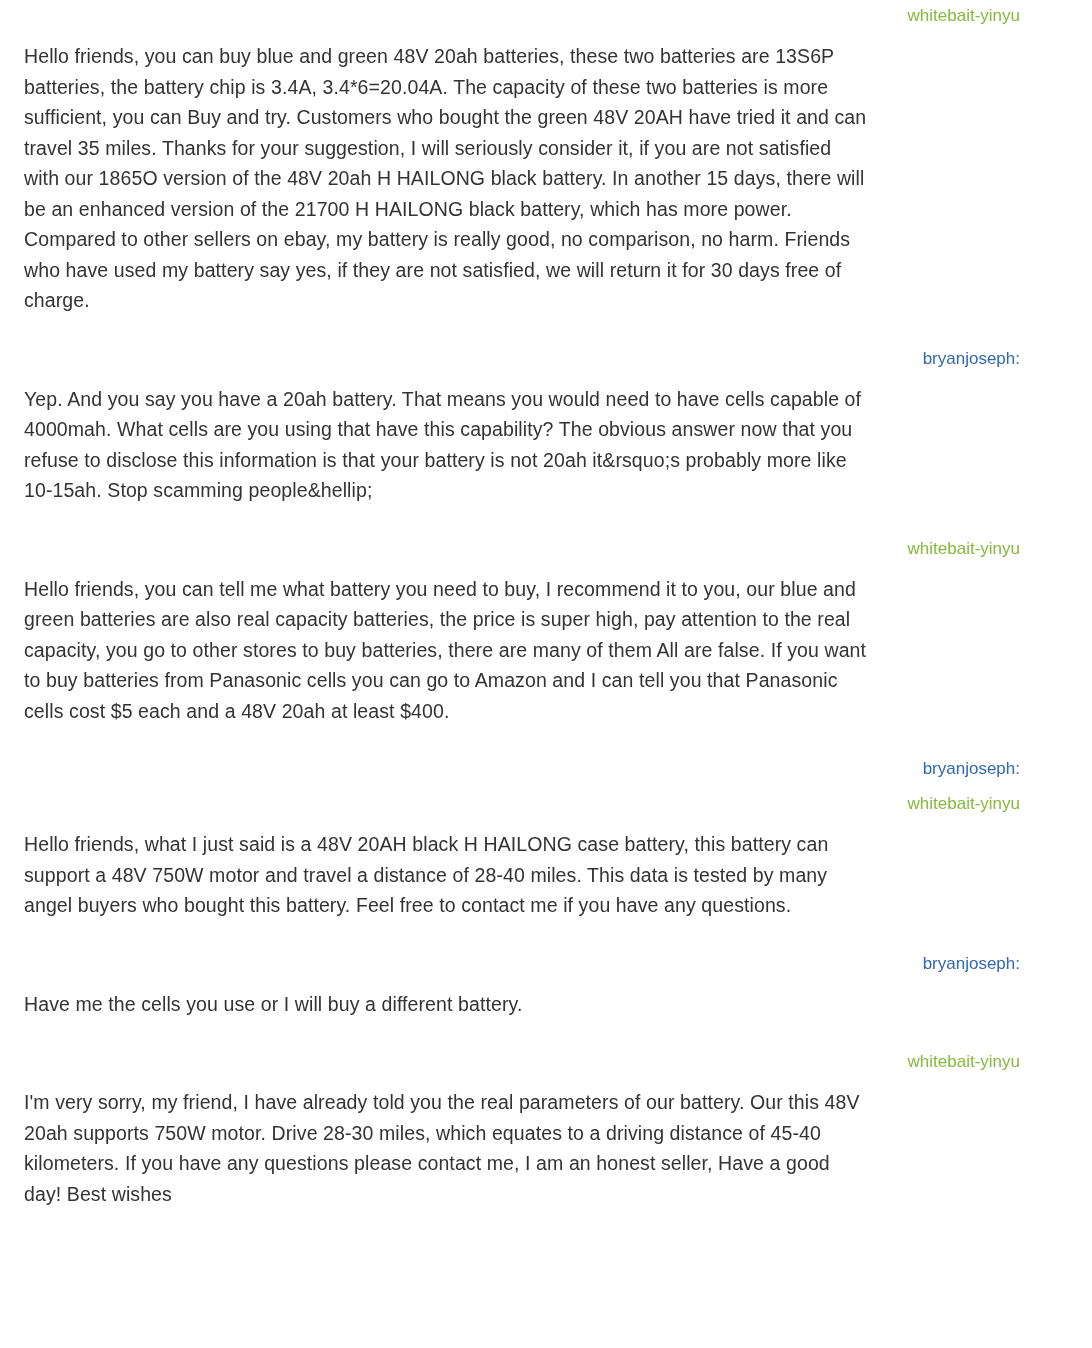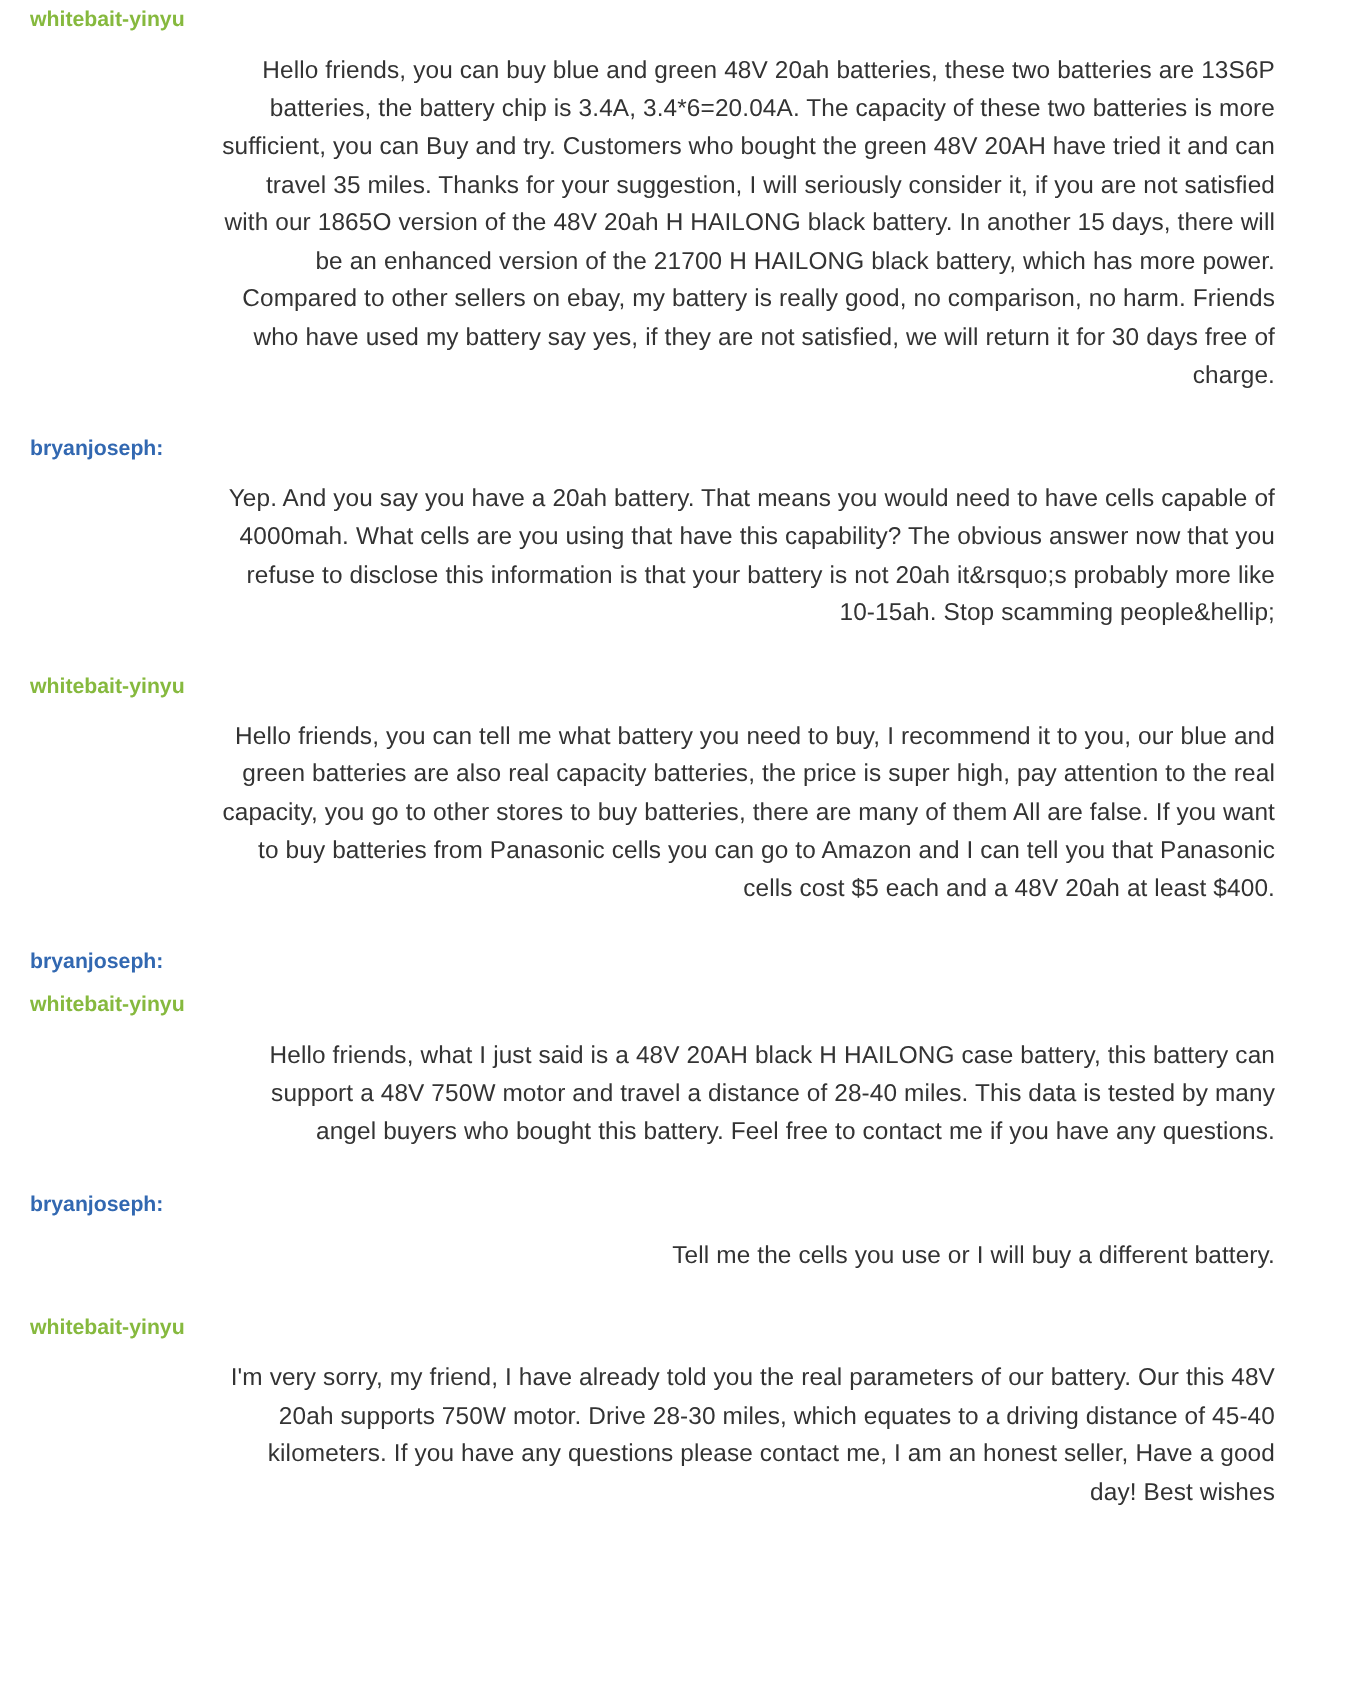"whitebait-yinyu" .author { font-weight: bold -> normal; text-align: none -> right }
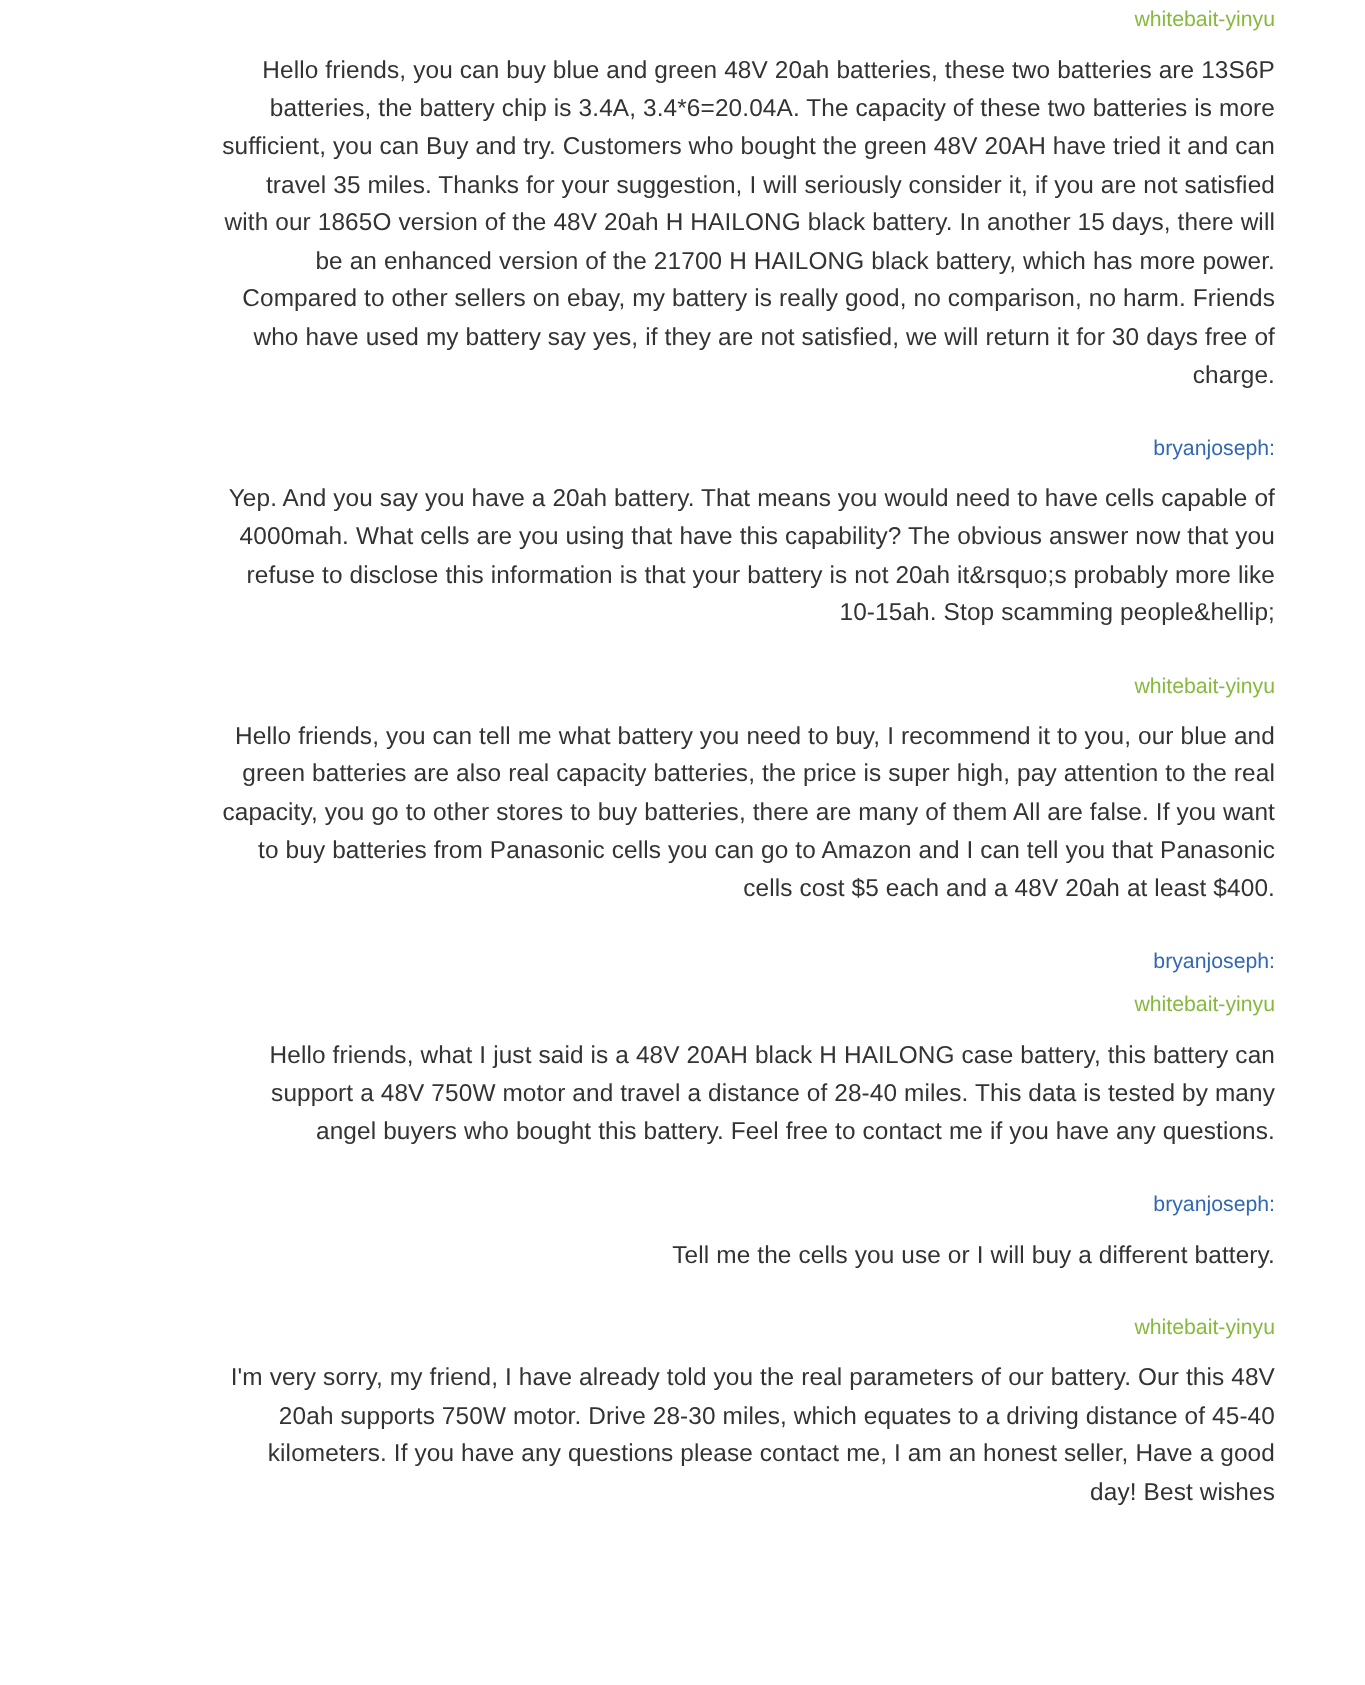"Hello friends, you can buy" .msg-text { text-align: right -> none }
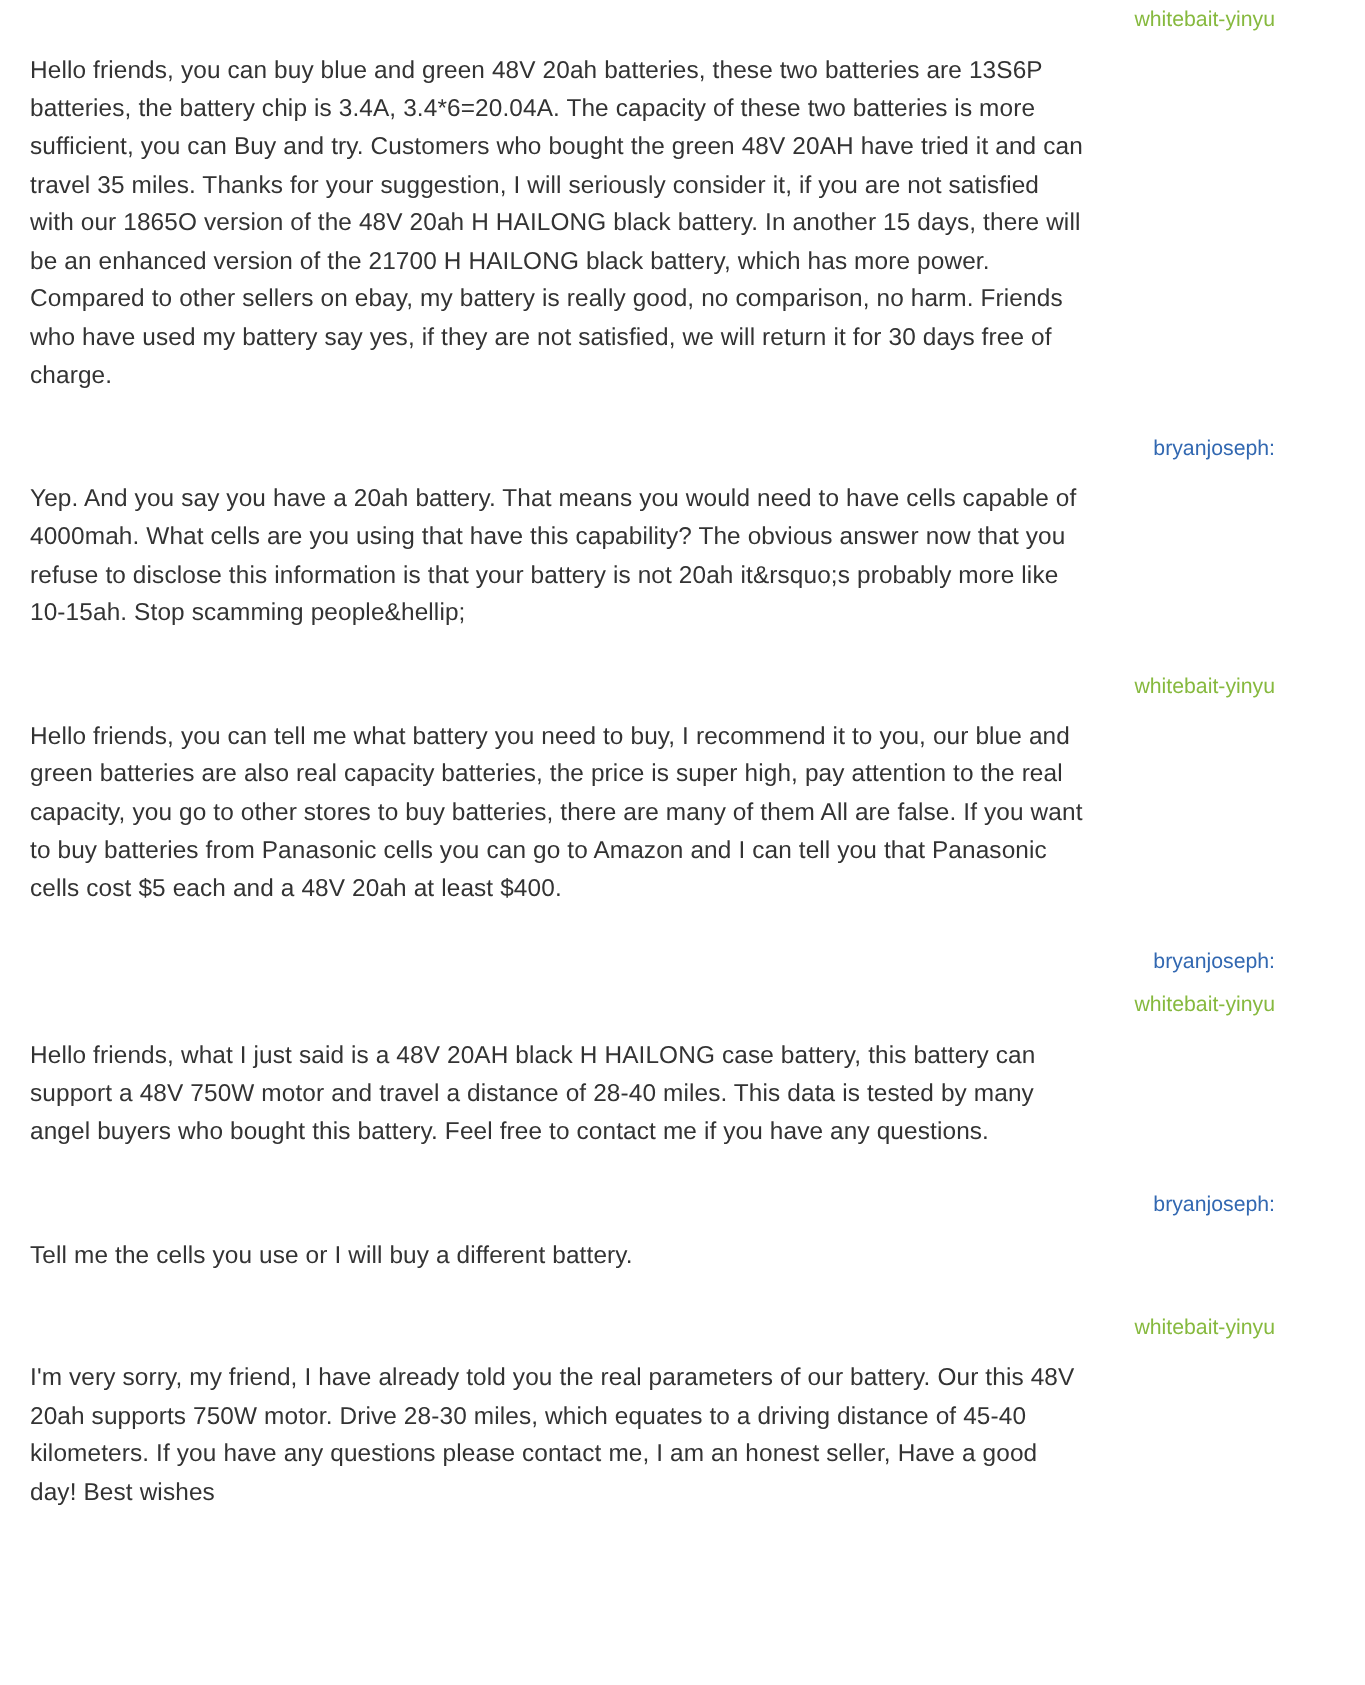"Tell me the cells you" p.msg-text { text: Tell -> Have }
